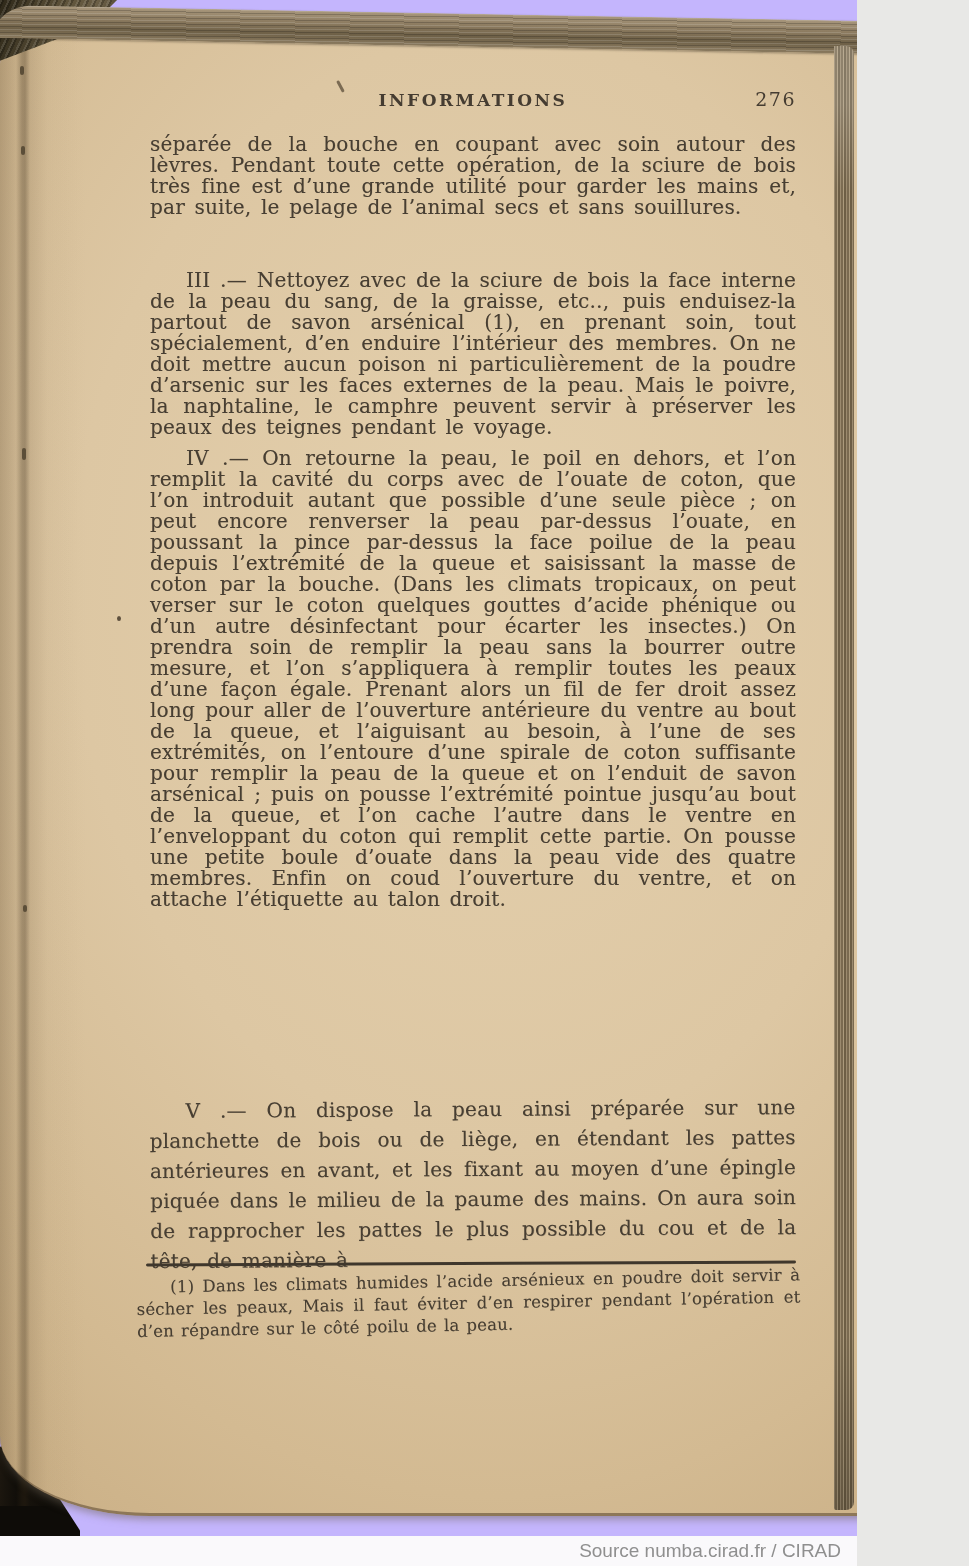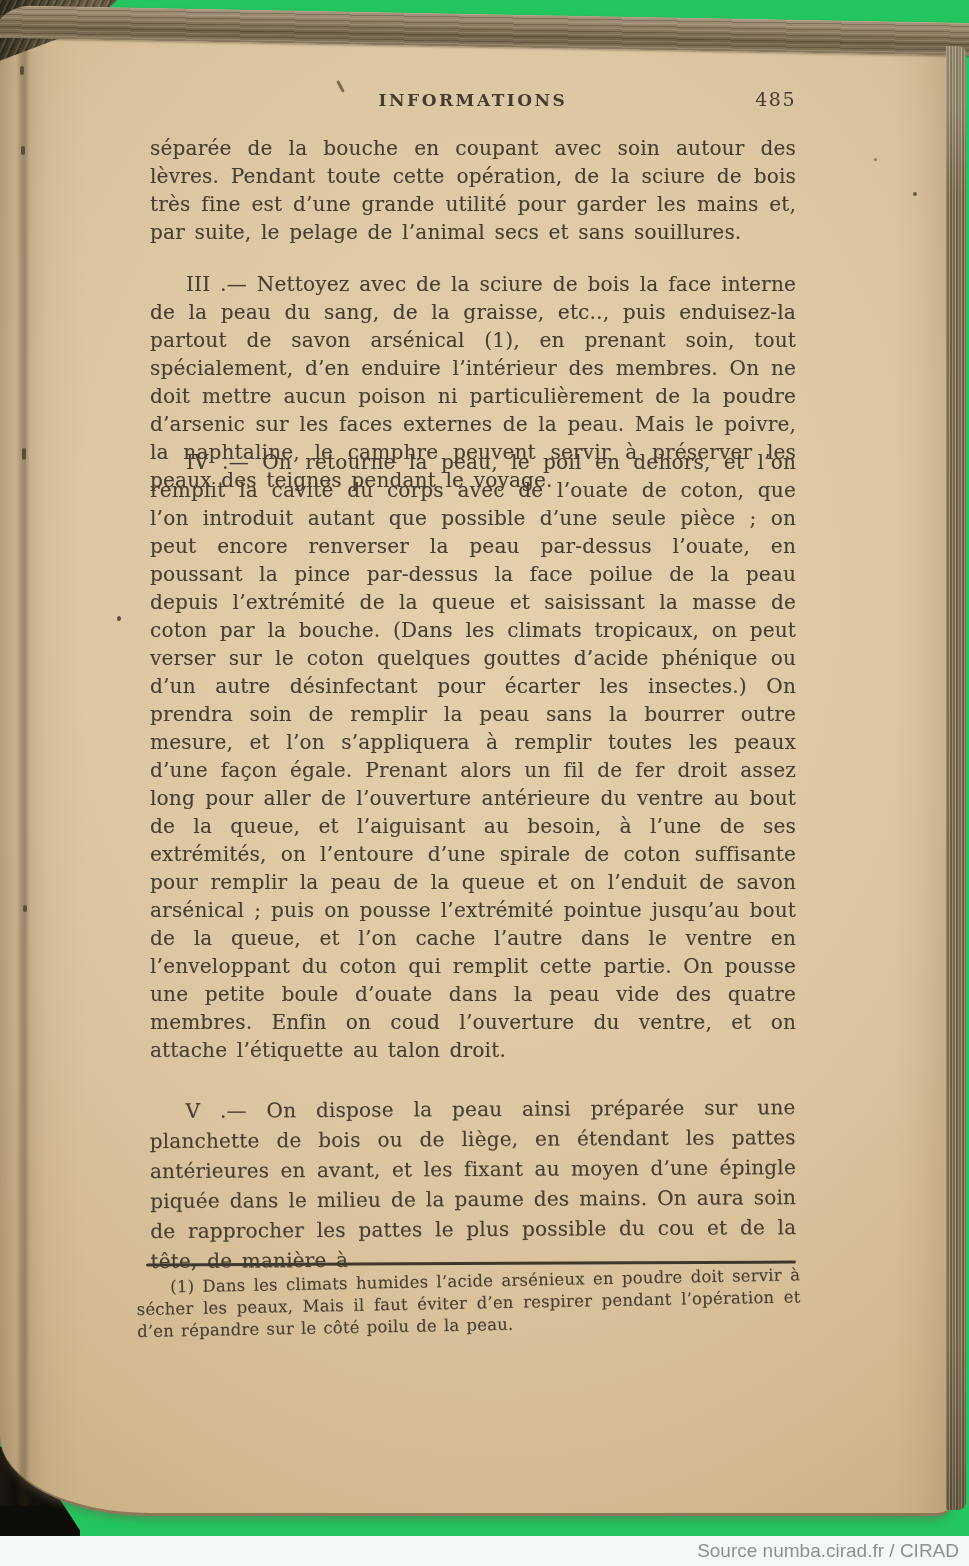"INFORMATIONS" .stage { background: #22c55e -> #c4b5fd; width: 969px -> 857px }
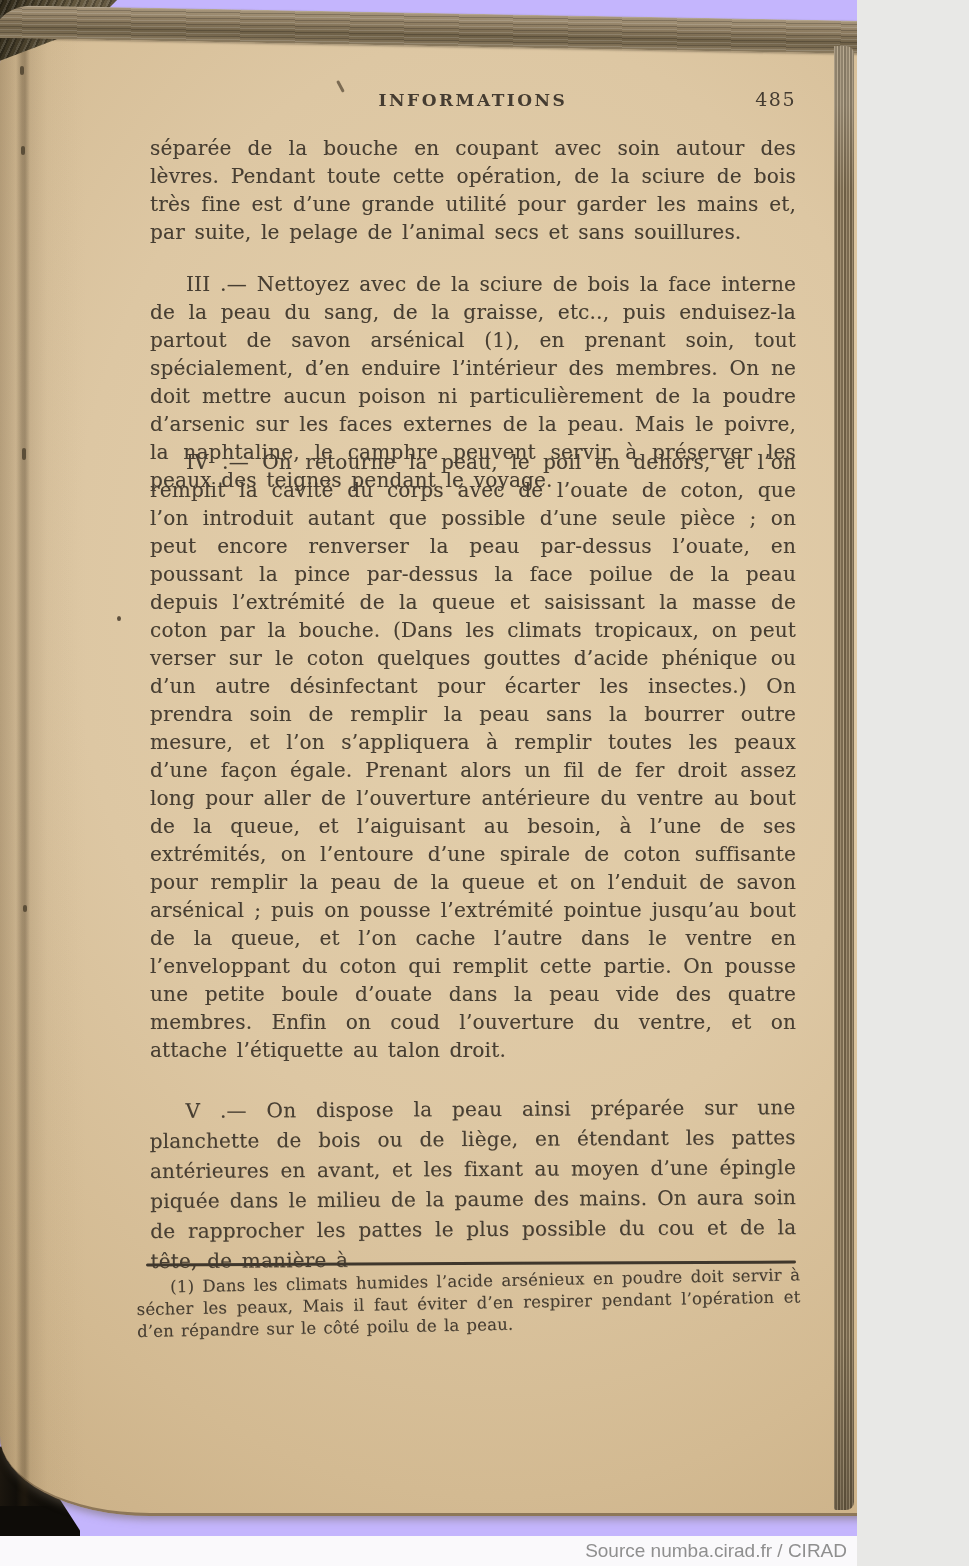"485" span.page-number { text: 485 -> 276 }
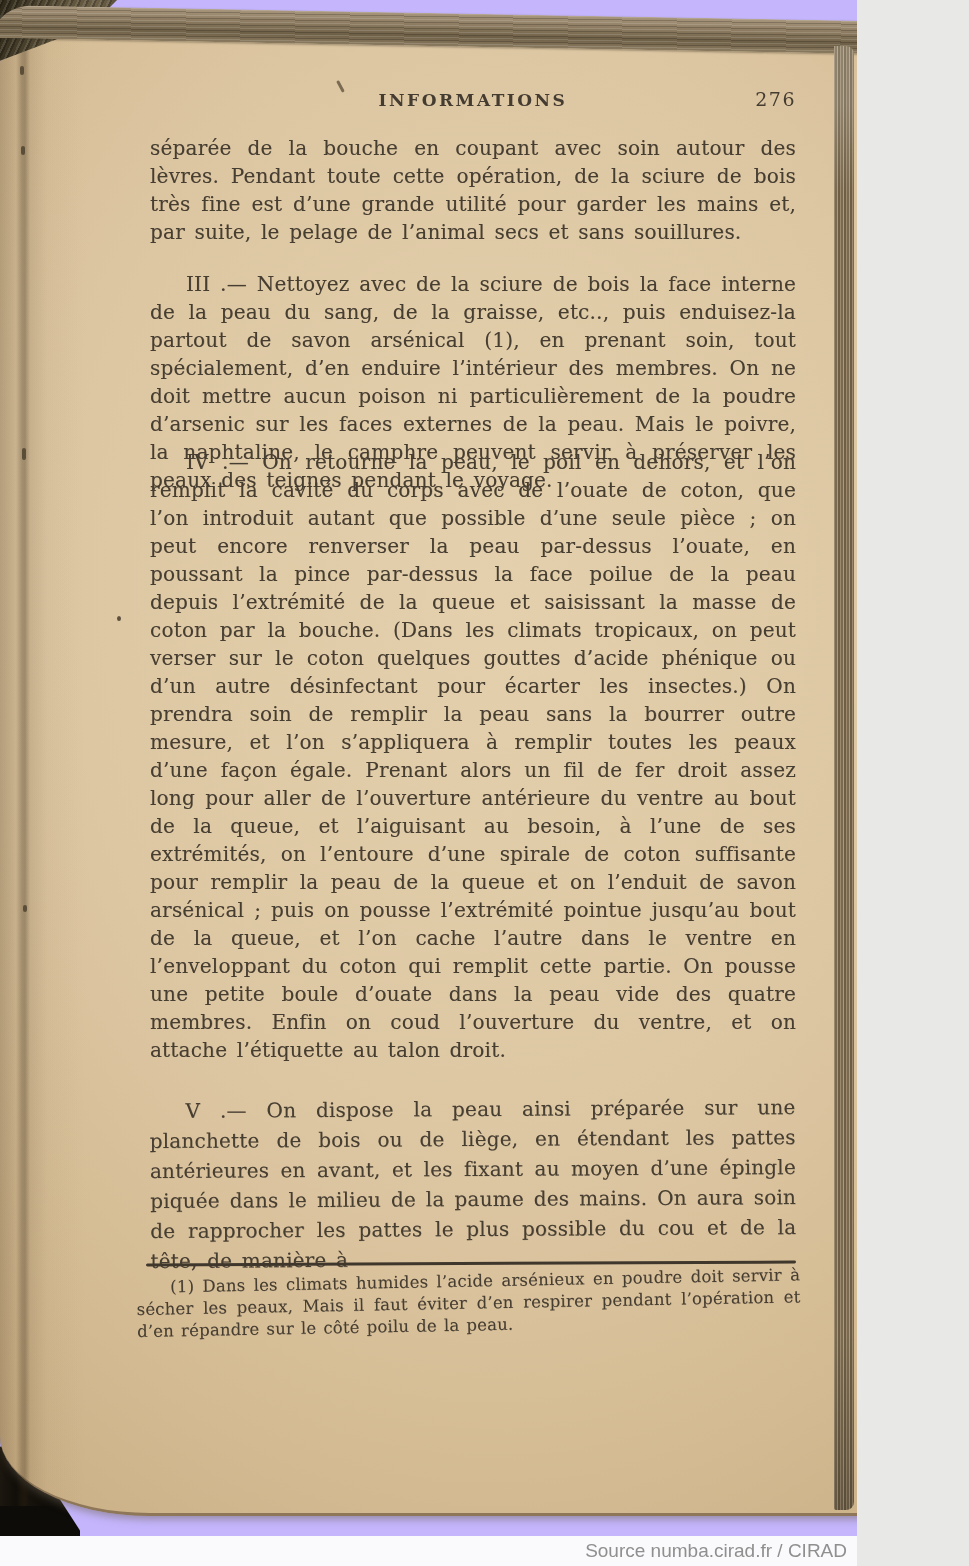"séparée de la bouche en" .para { line-height: 28px -> 21px }
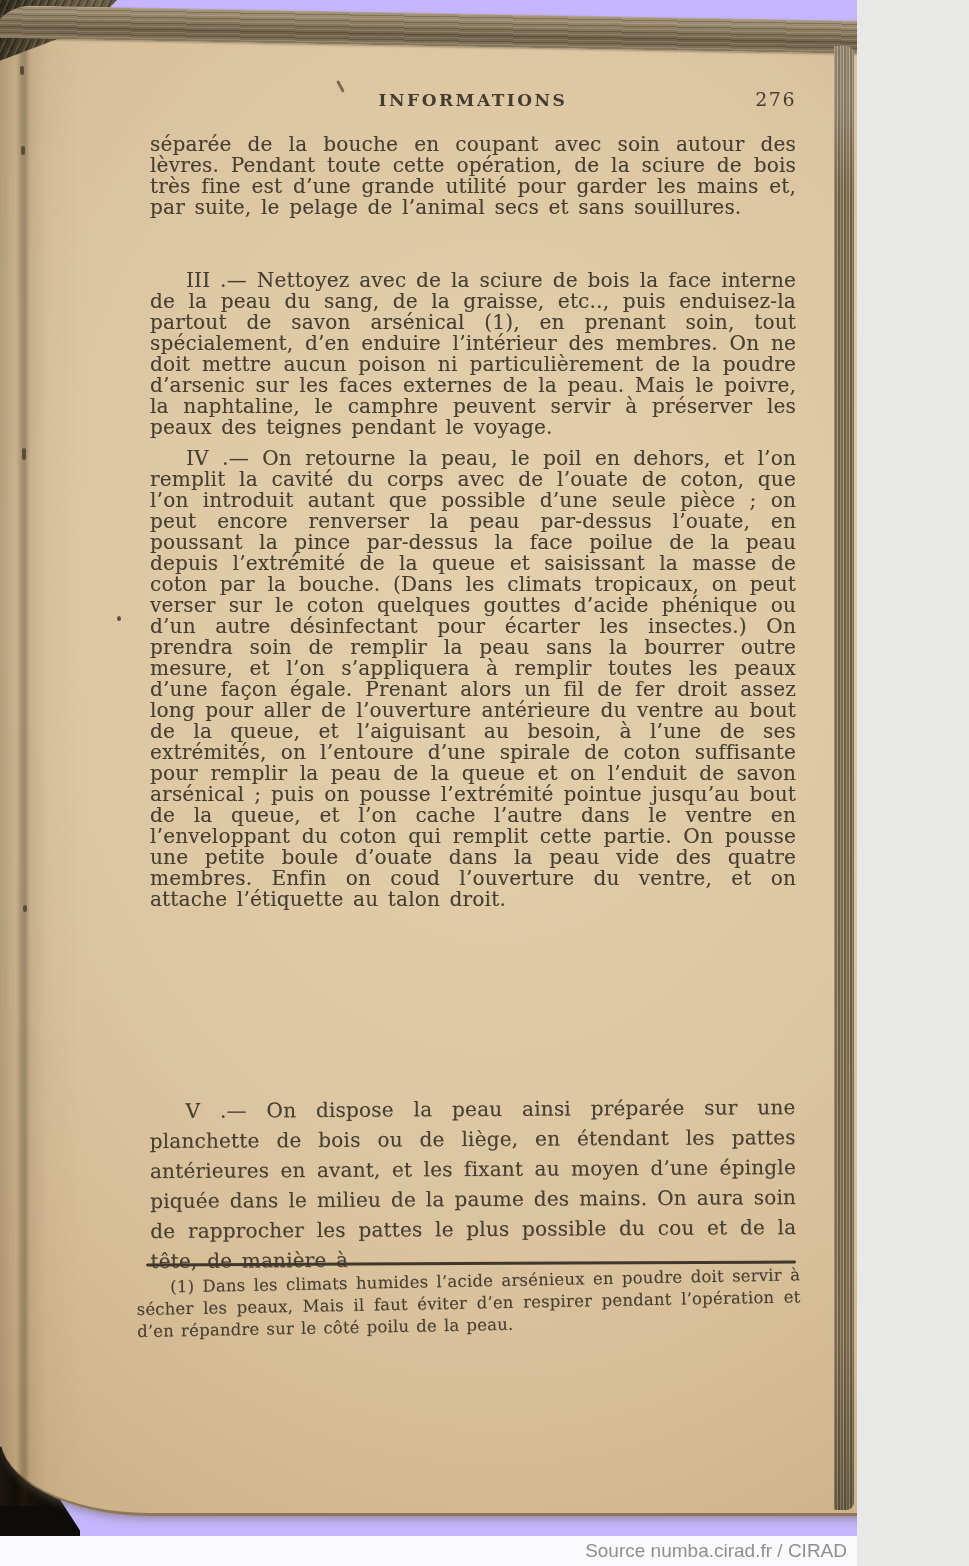"Source numba.cirad.fr / CIRAD" .footer-bar { padding-right: 10px -> 16px }
